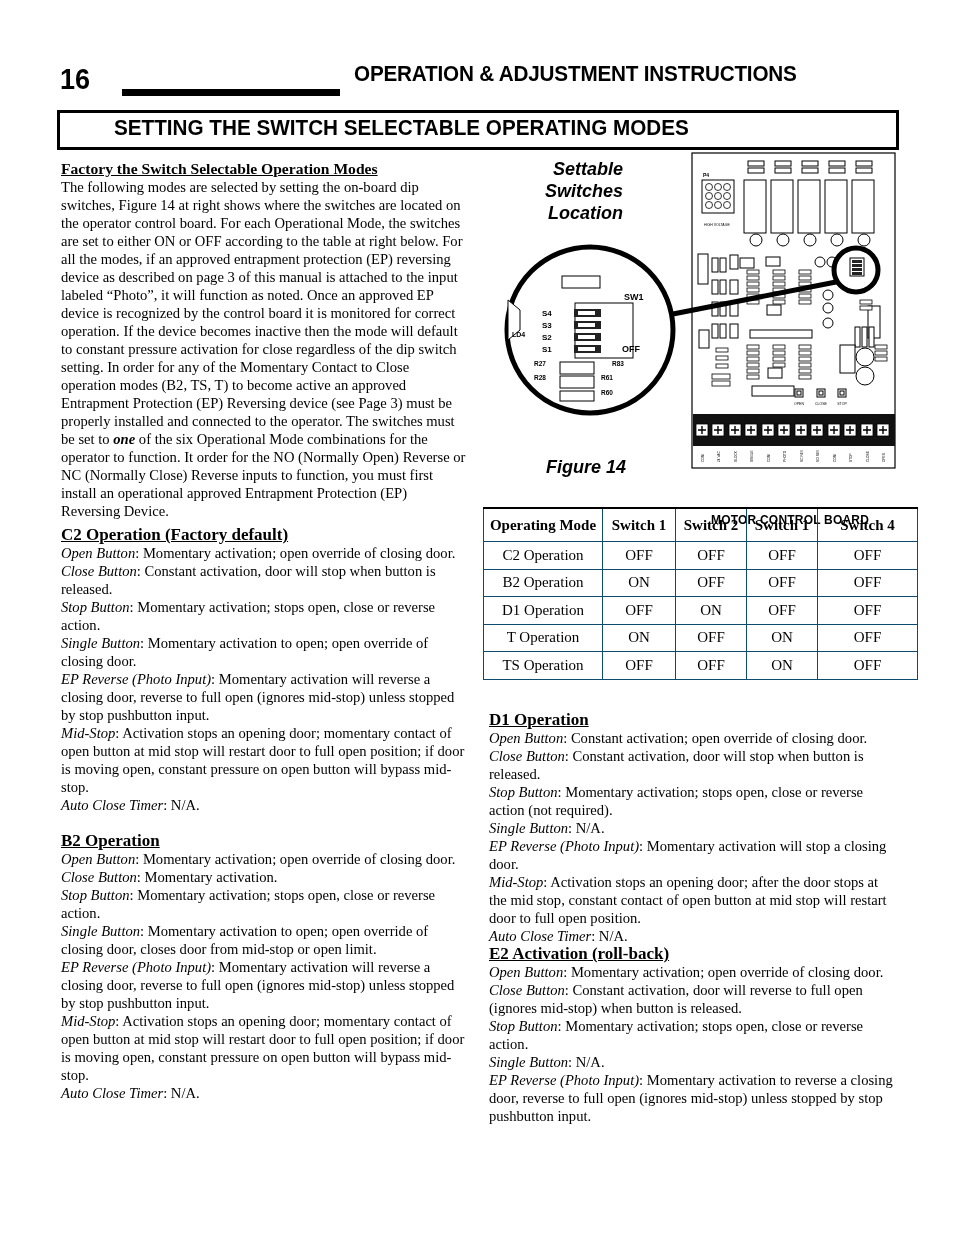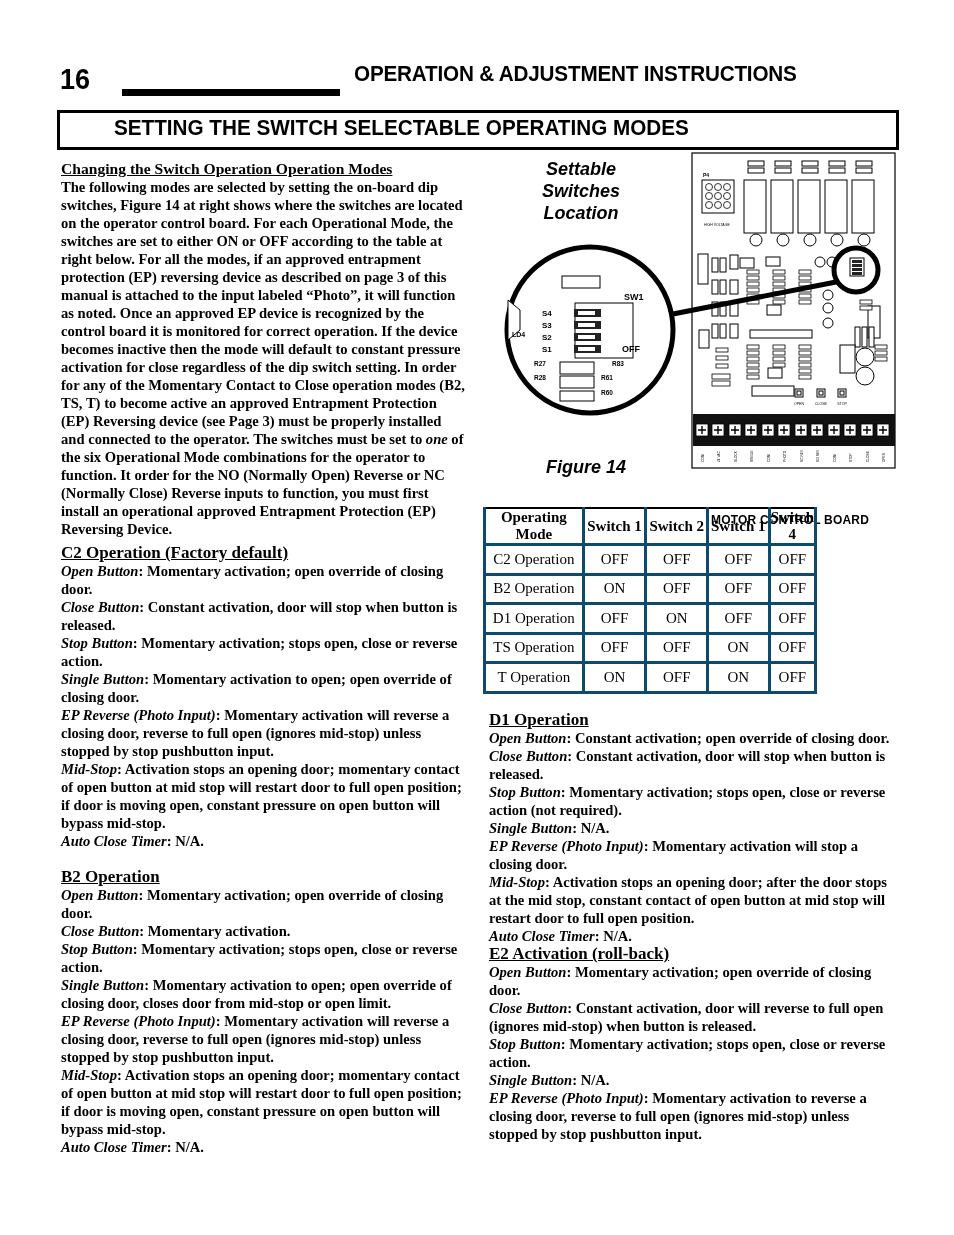"Changing the Switch Operation Operation" div.h { text: Changing the Switch Operation -> Factory the Switch Selectable }
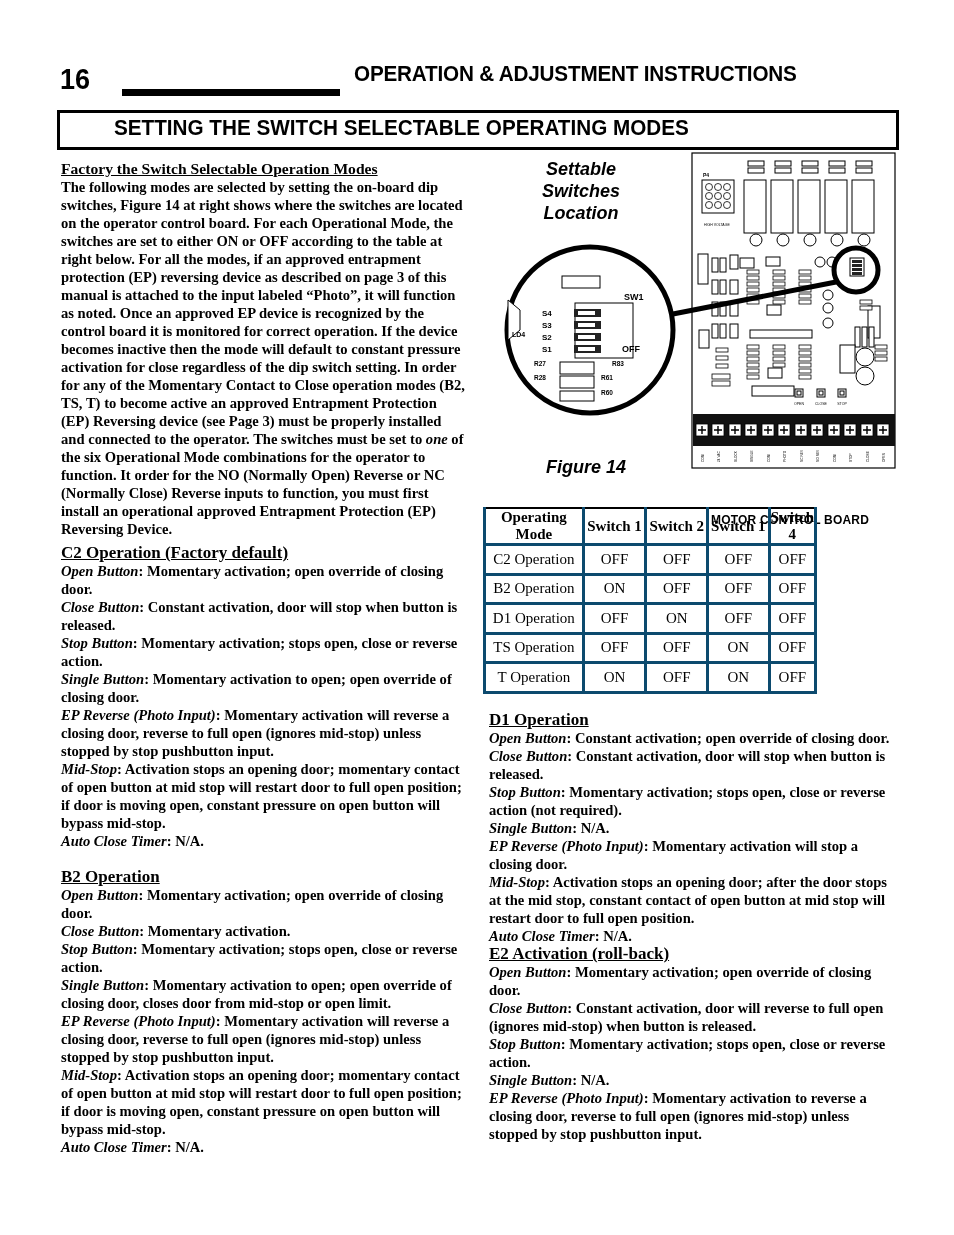"Settable" .fig-title { left: 520px -> 501px; text-align: center -> right }
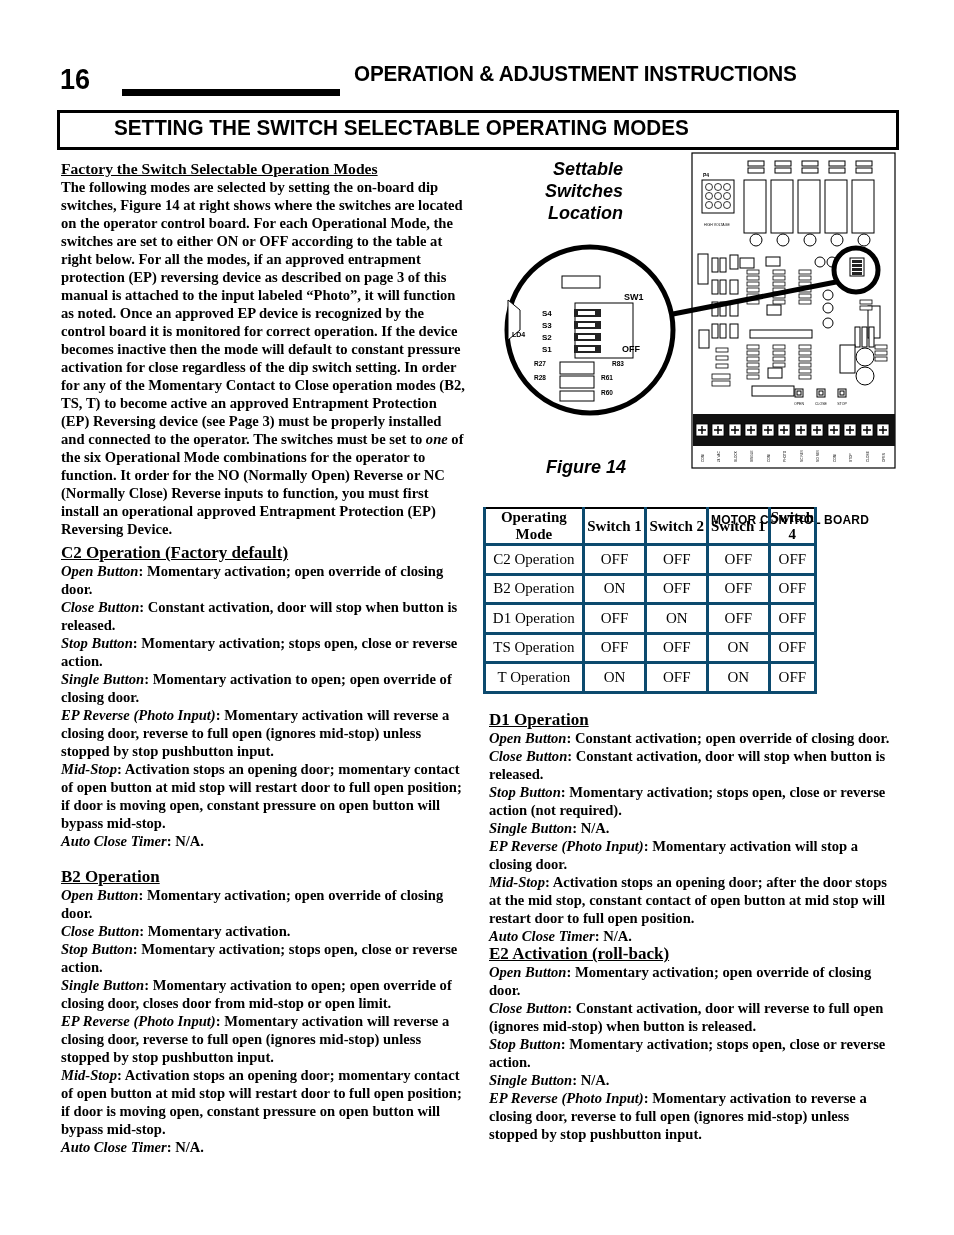"The following modes are selected" .p { font-weight: bold -> none }
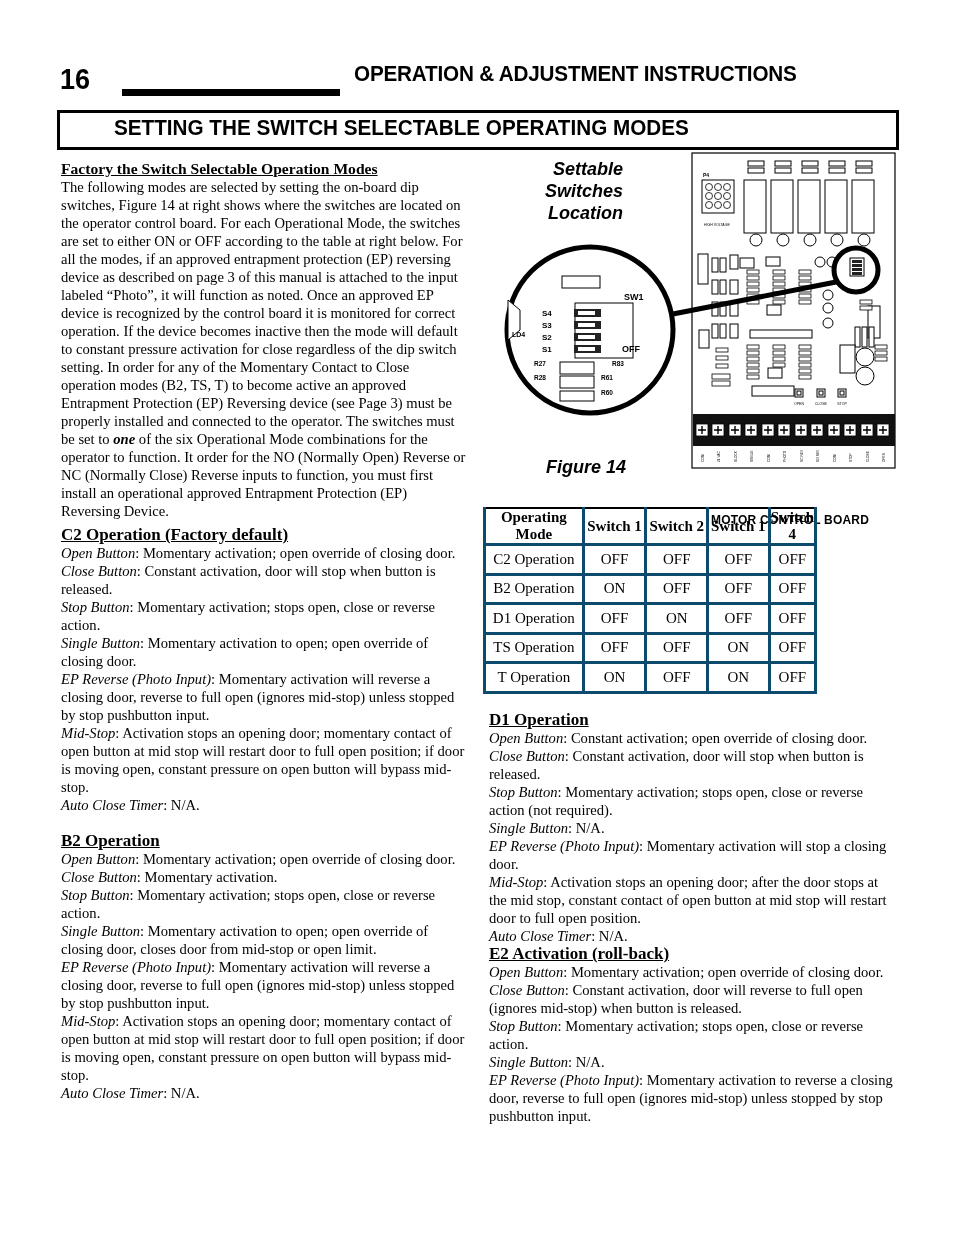"Operating Mode" table.modes { width: 334px -> 435px }
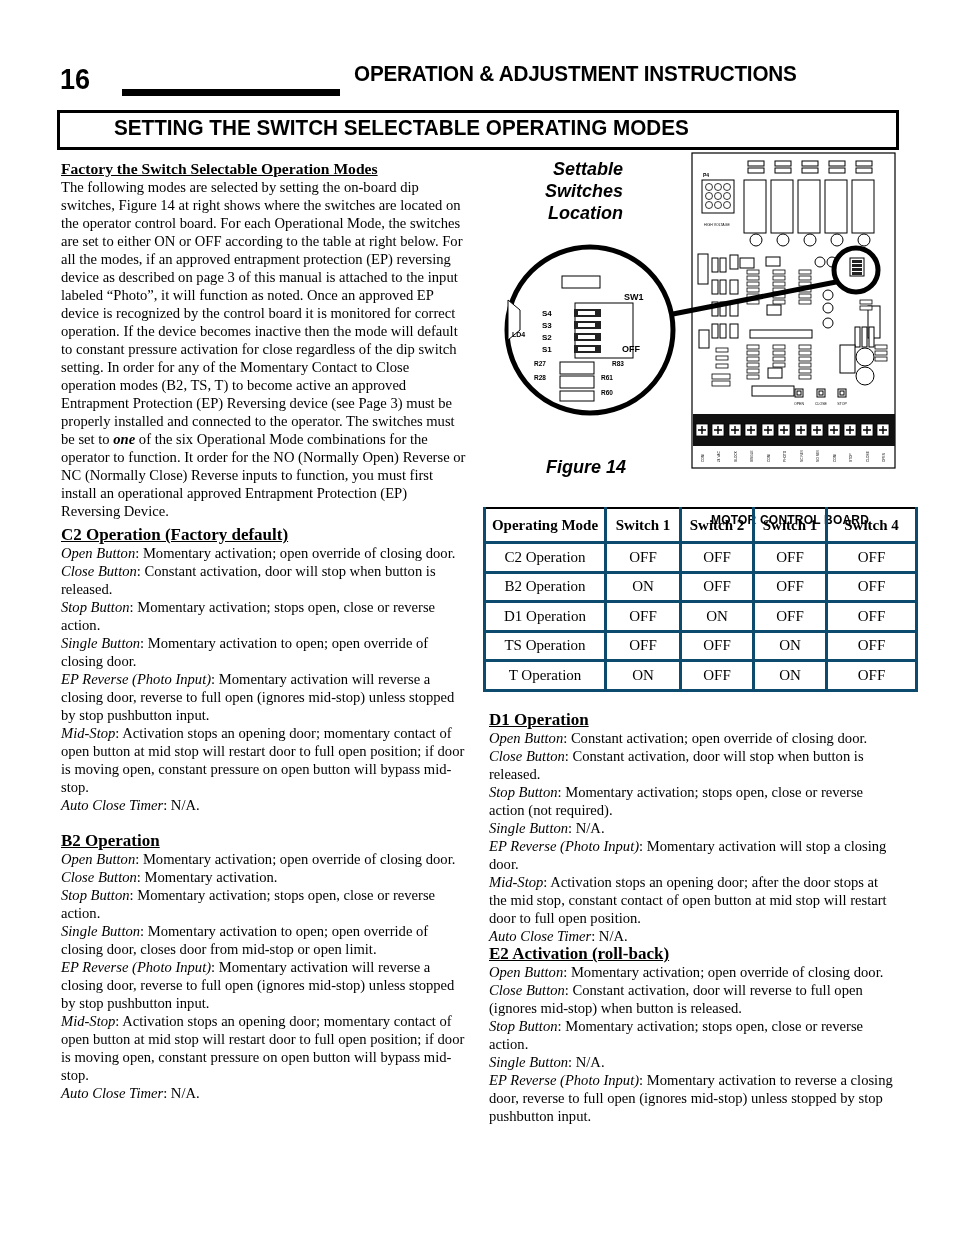"C2 Operation" table.modes th, table.modes td { border: 3px solid #0c4a6e -> 1px solid #0c4a6e }
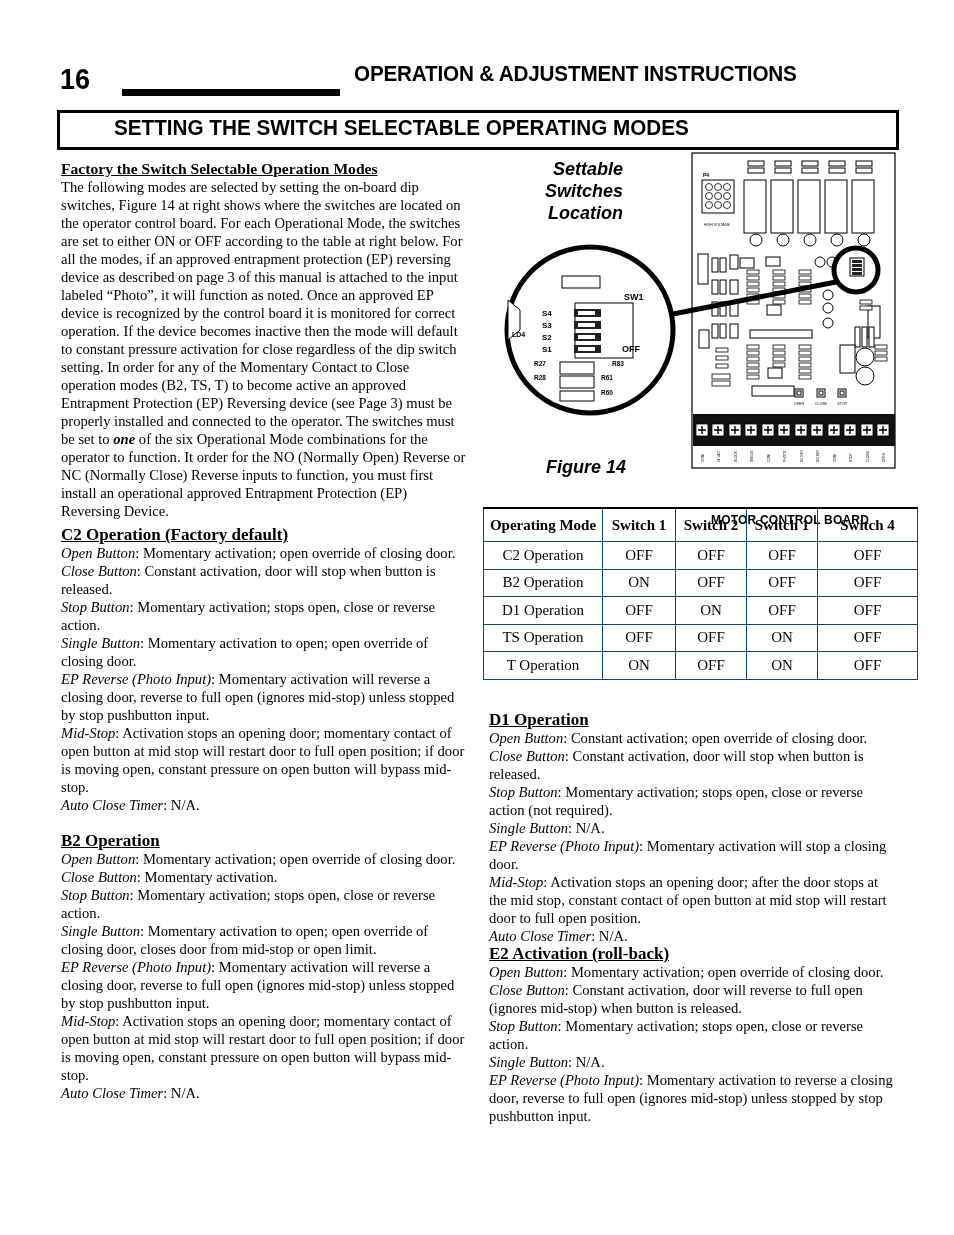"TS Operation" tr { order: before "T Operation" -> after "T Operation" }
